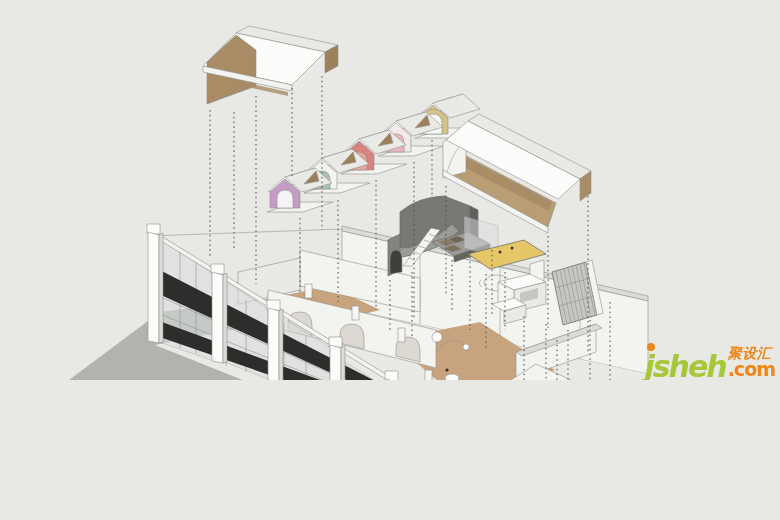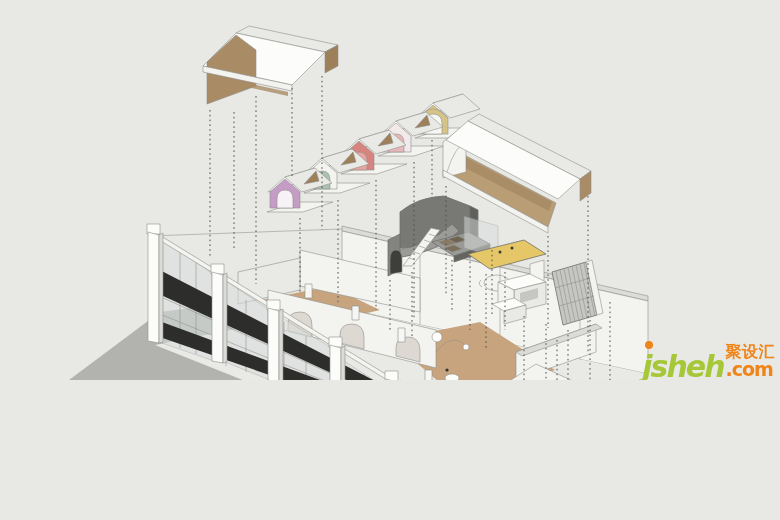"聚设汇" .cjk { font-size: 16px -> 14px; font-style: none -> italic }
